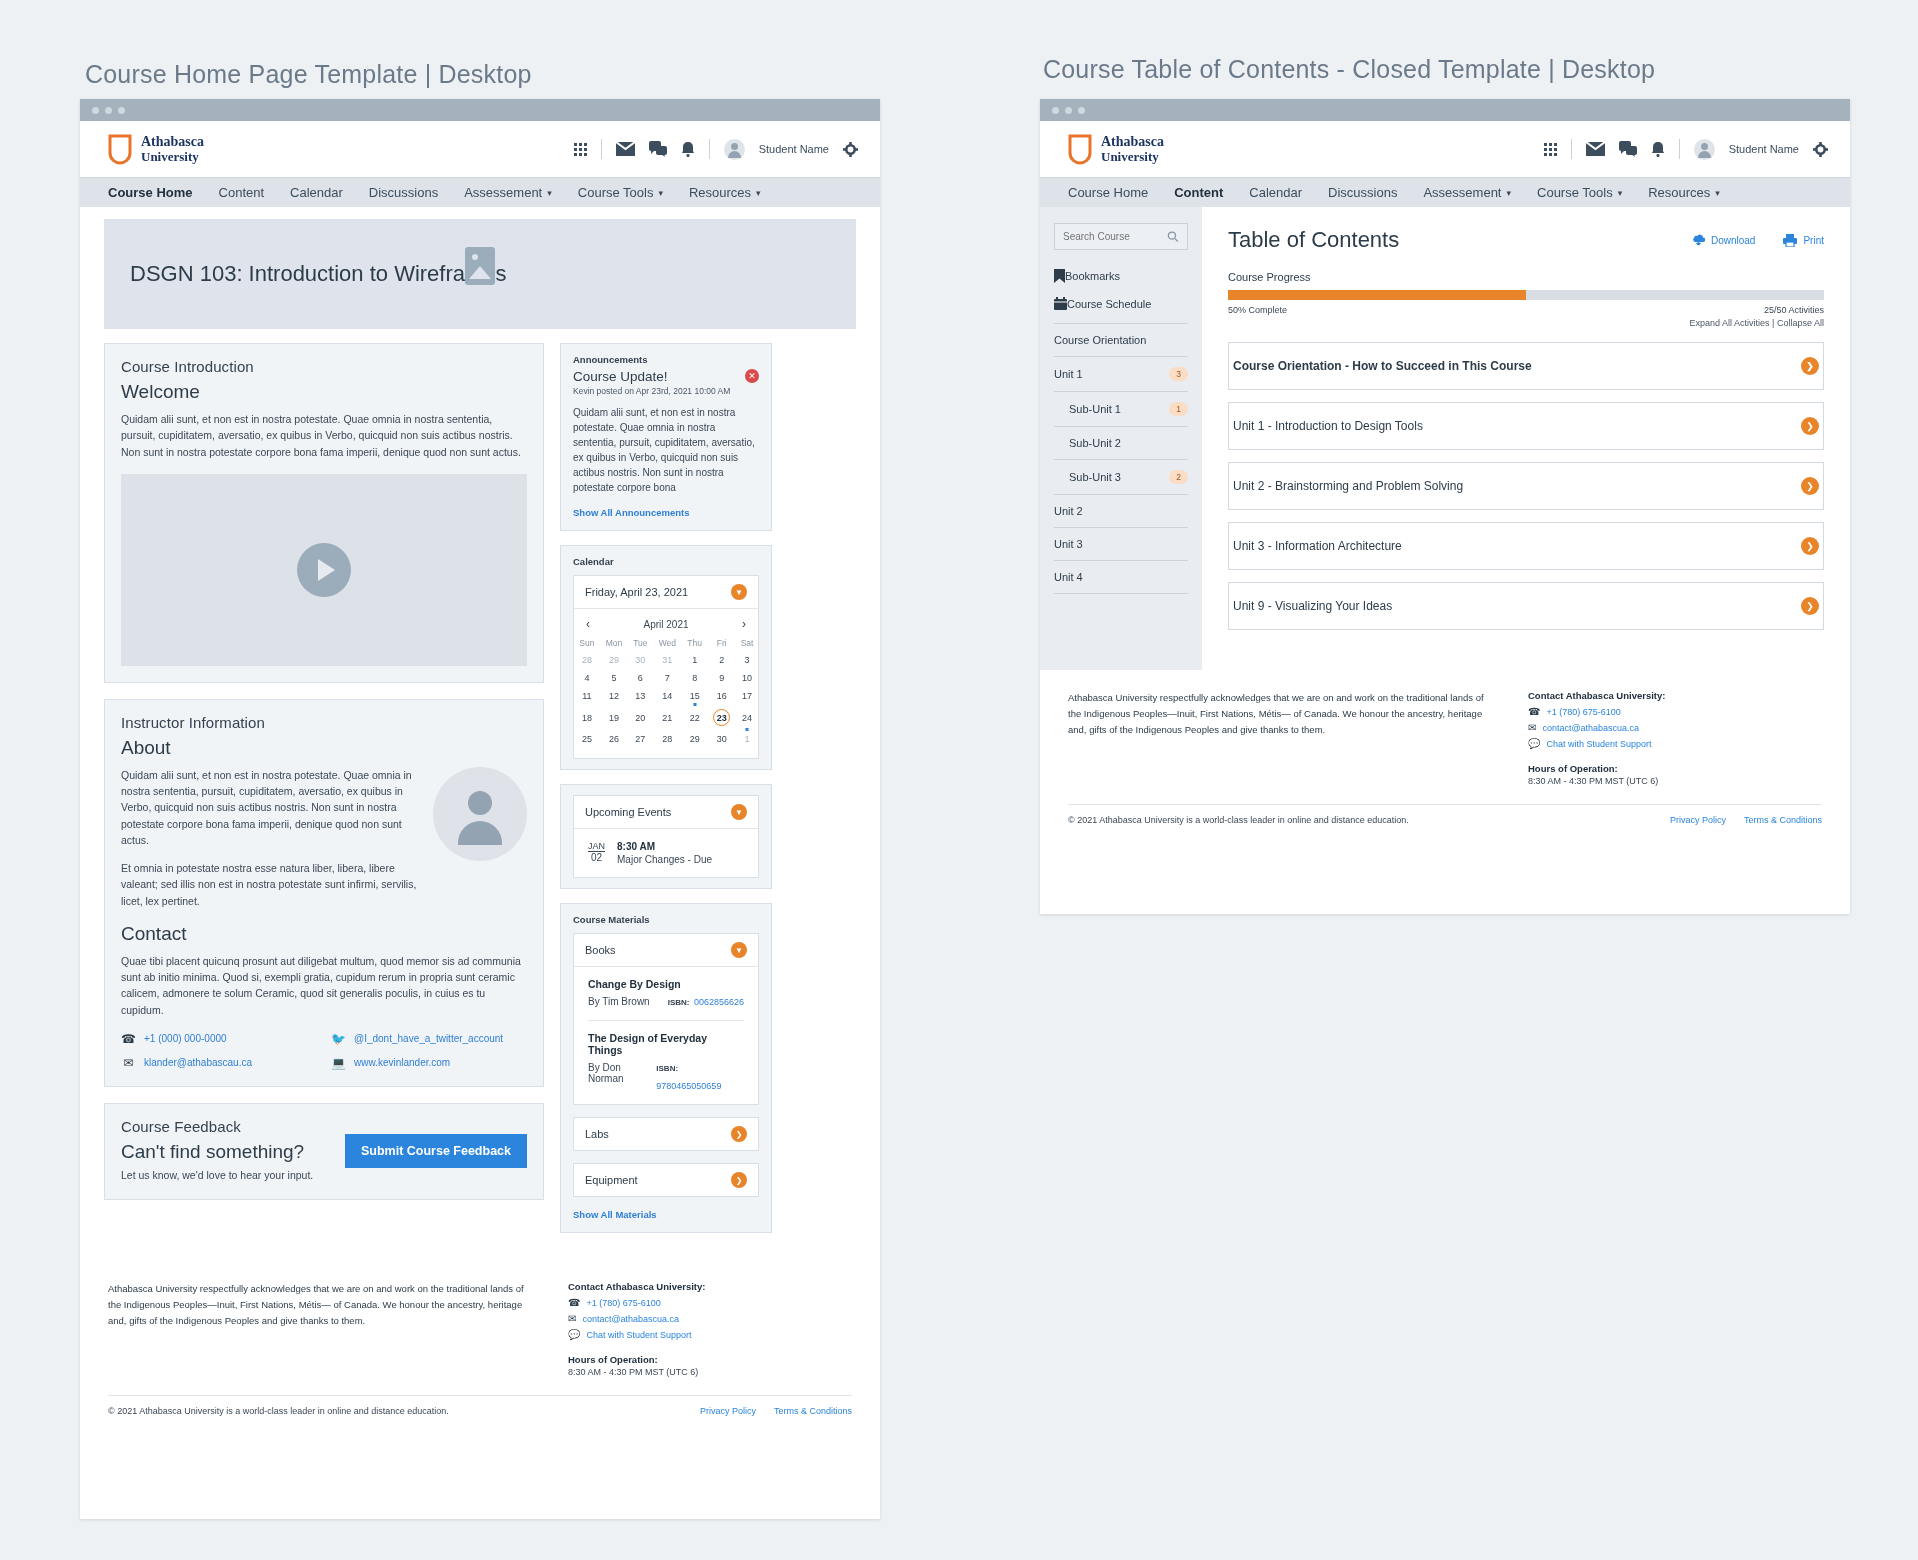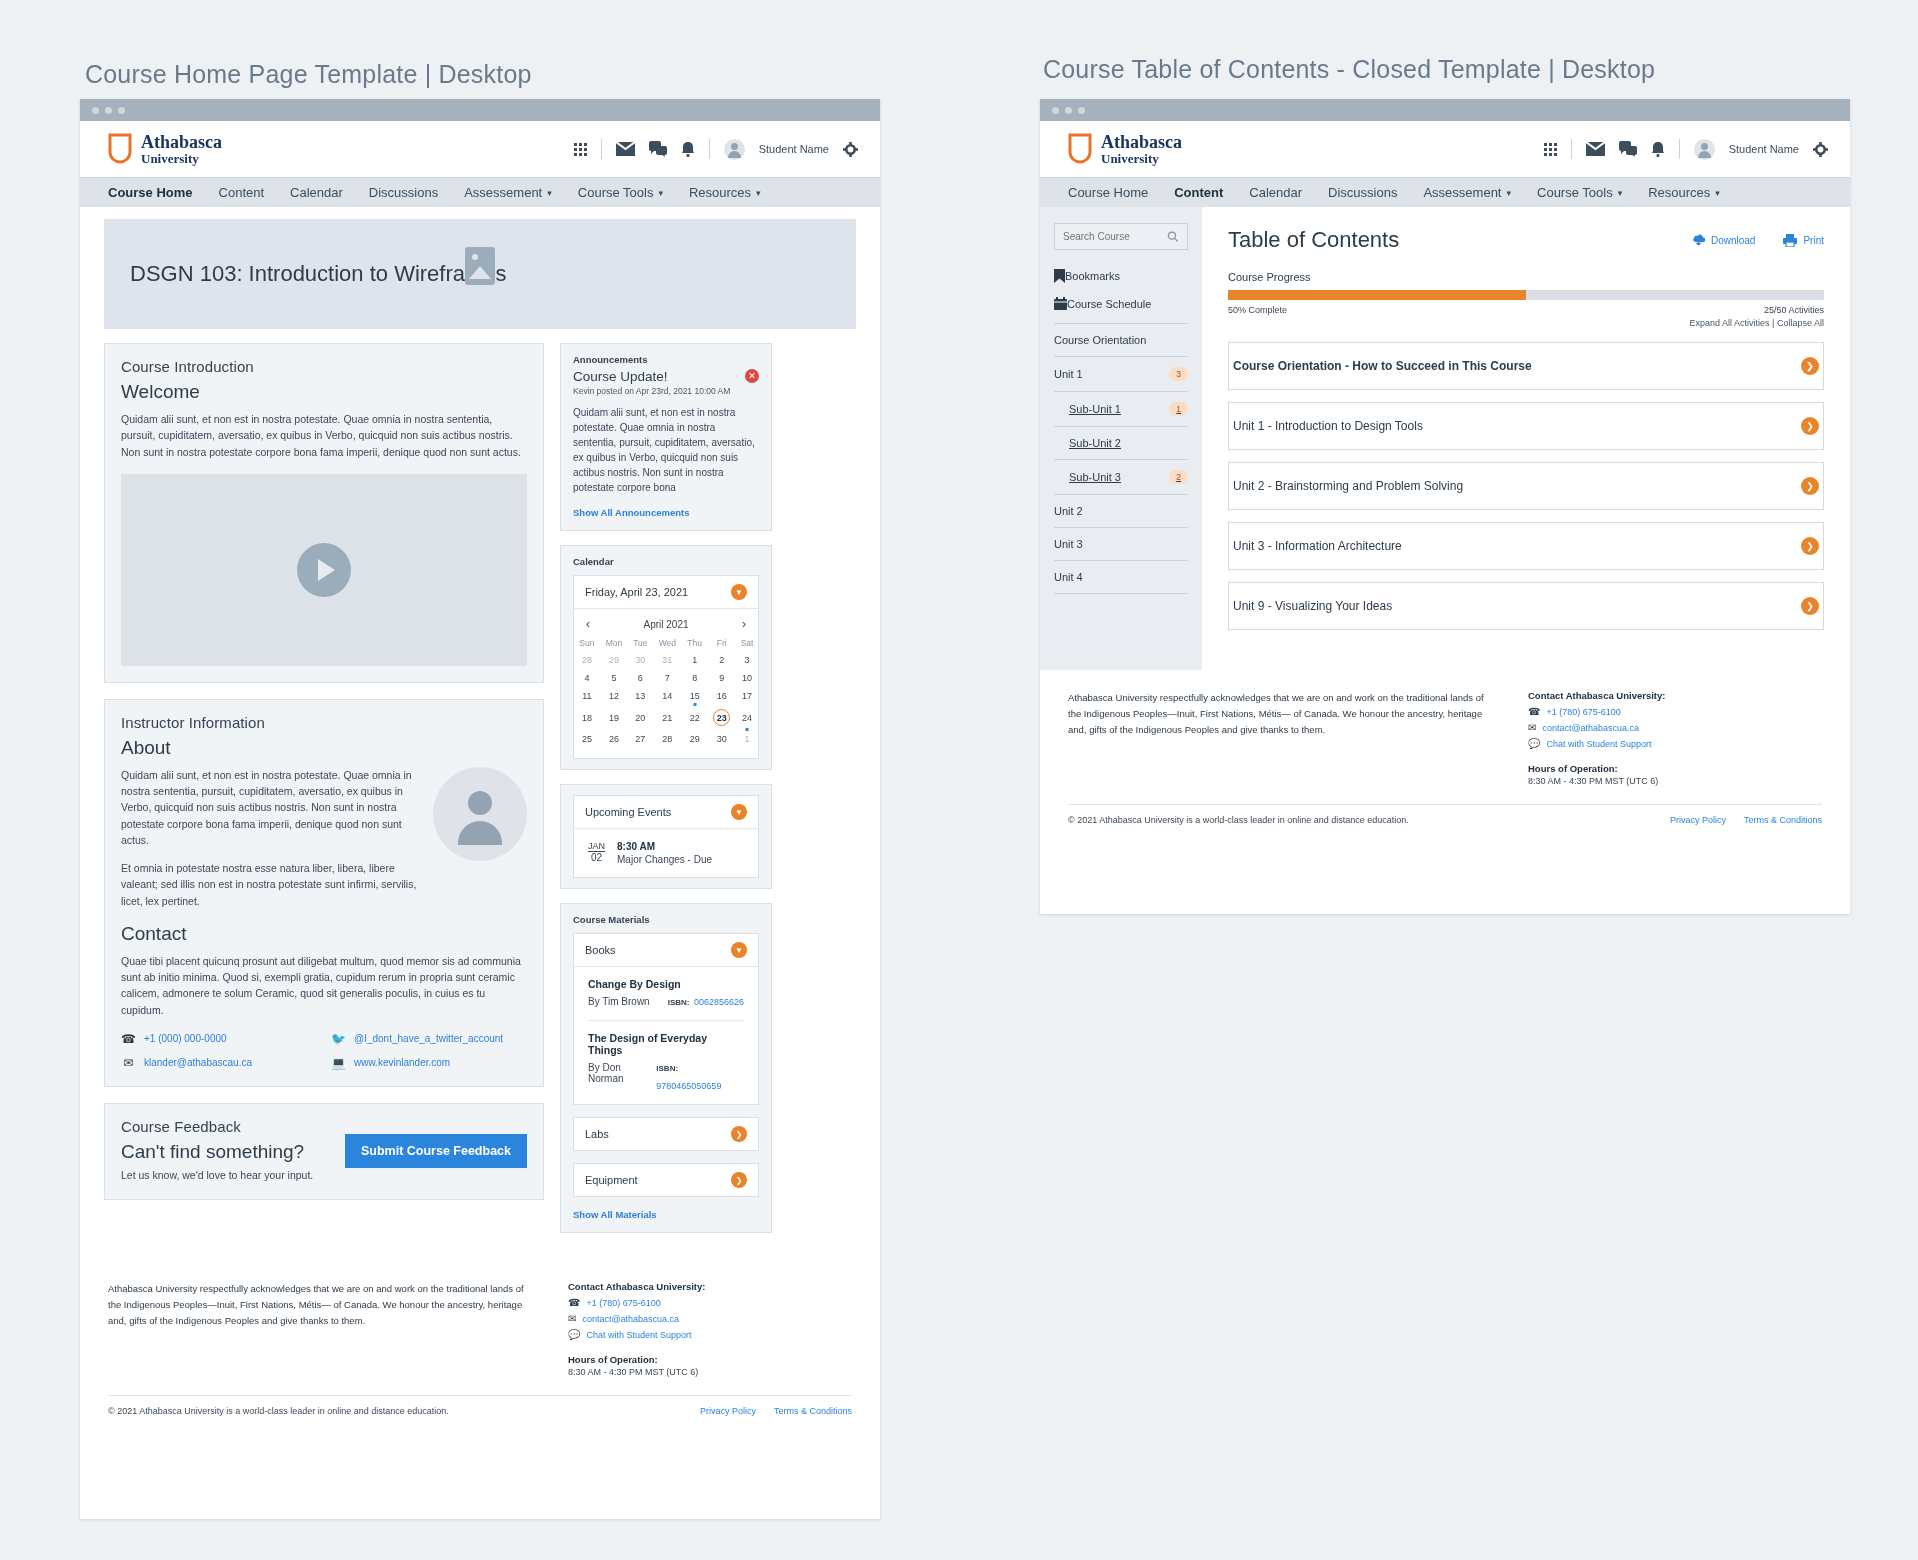"Athabasca" .logo-text .l1 { font-size: 18px -> 14px }
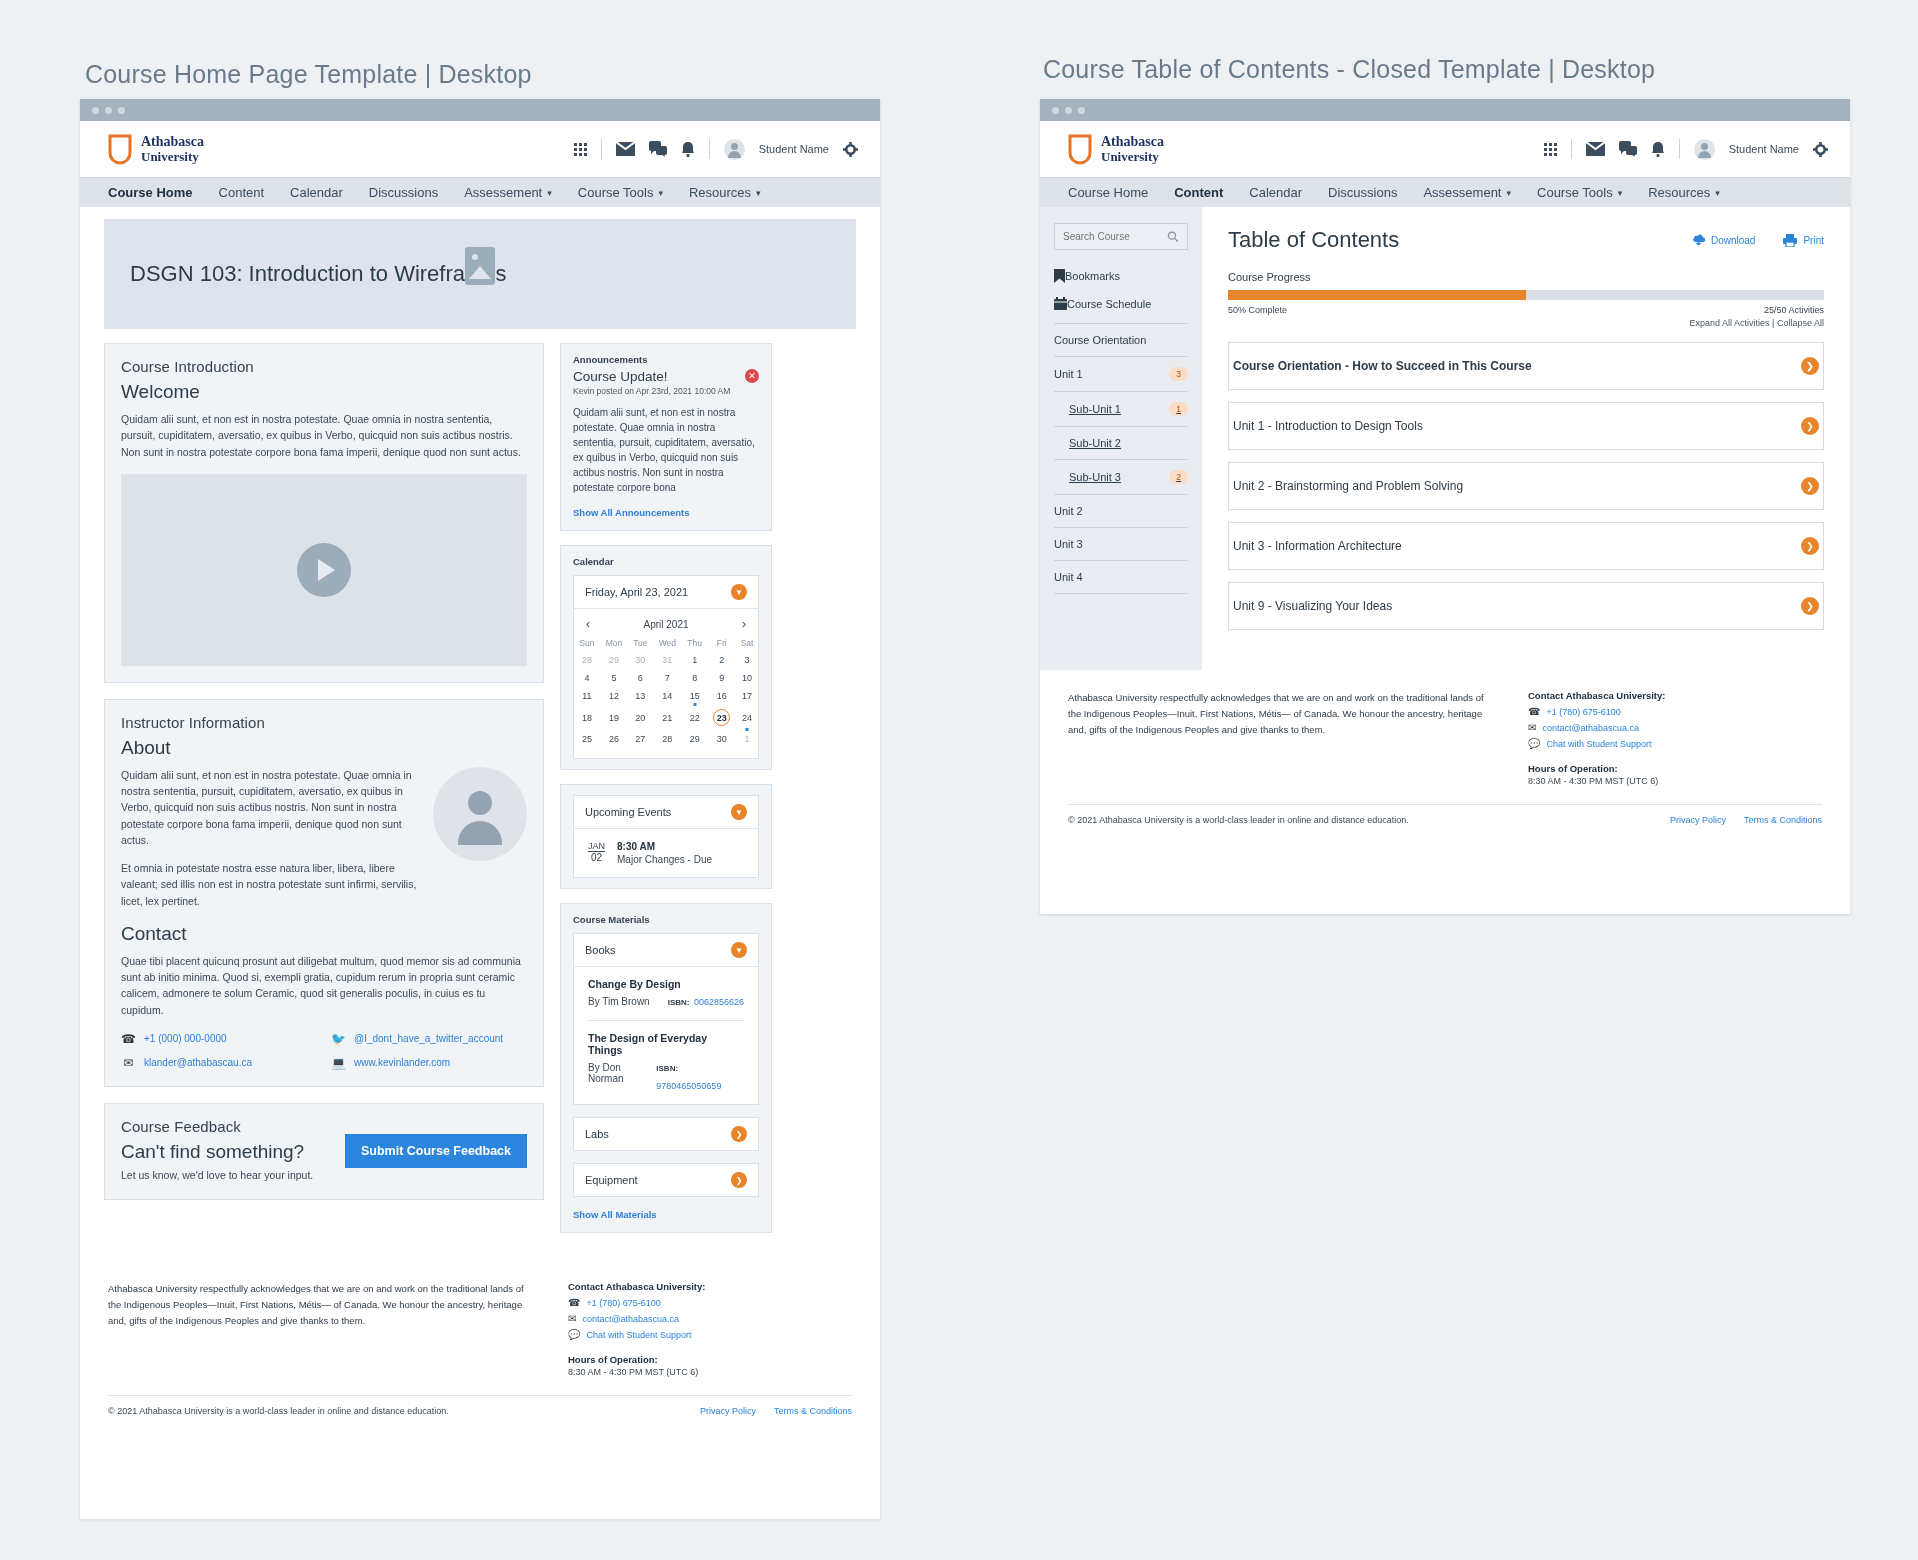"Sub-Unit 1" .side-sub { text-decoration: underline -> none }
